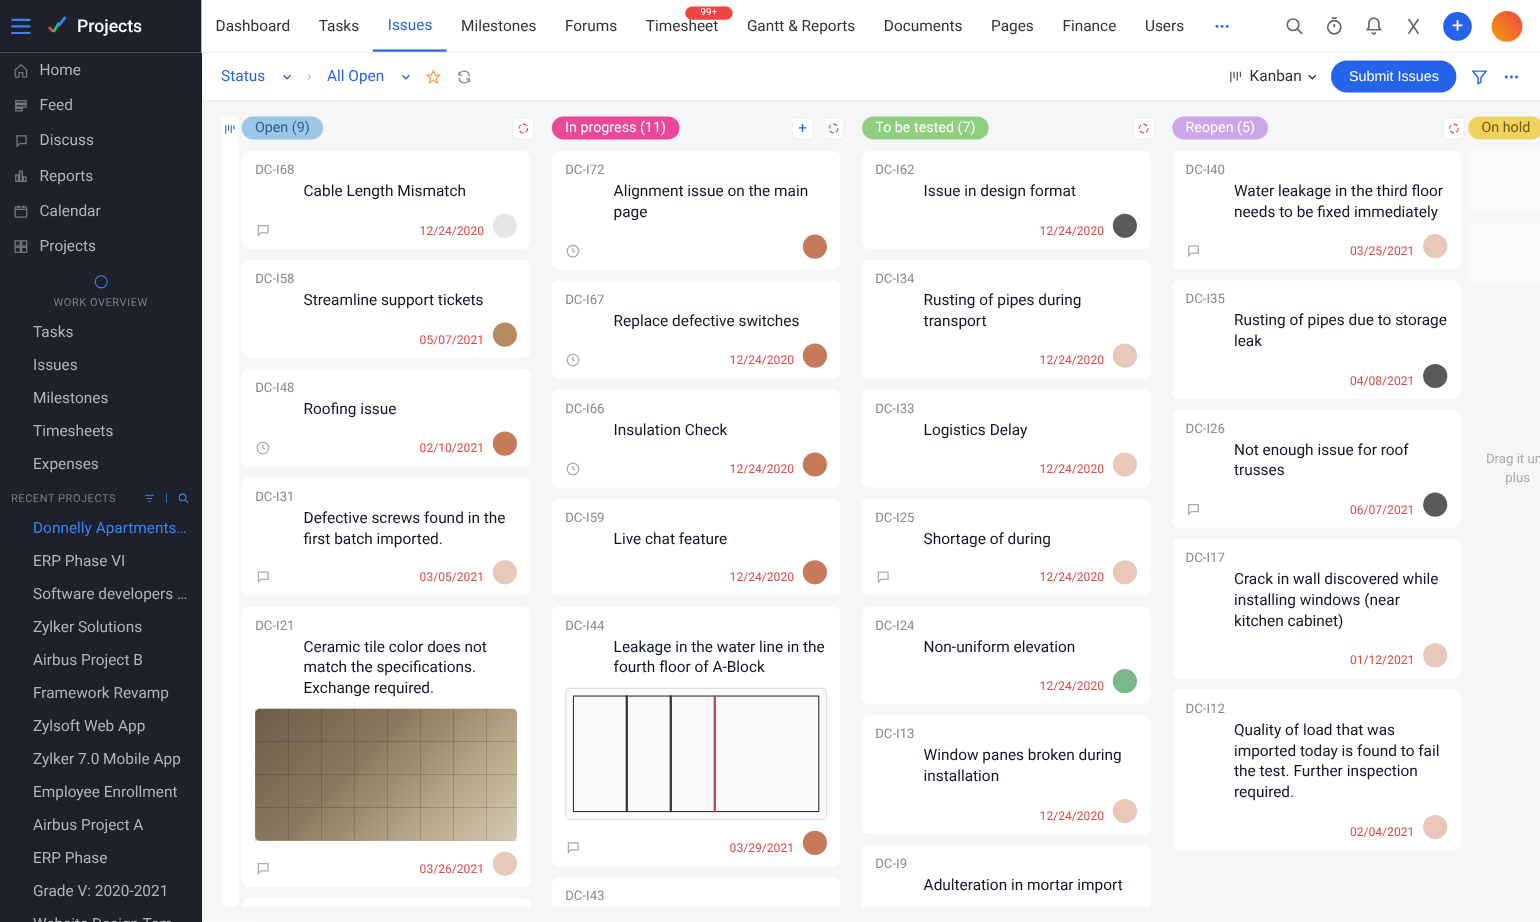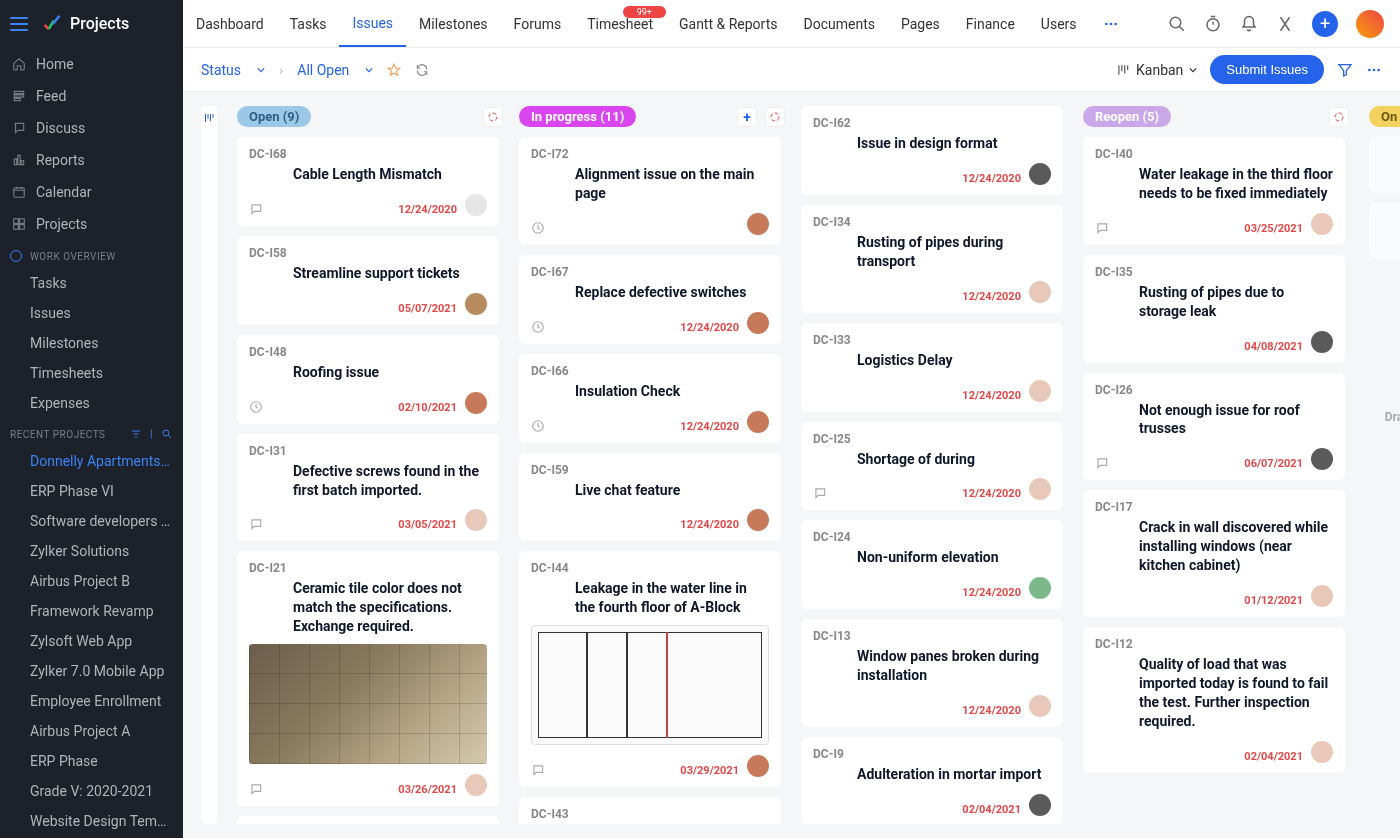"Open (9)" .board { font-weight: bold -> none; gap: 20px -> 3px }
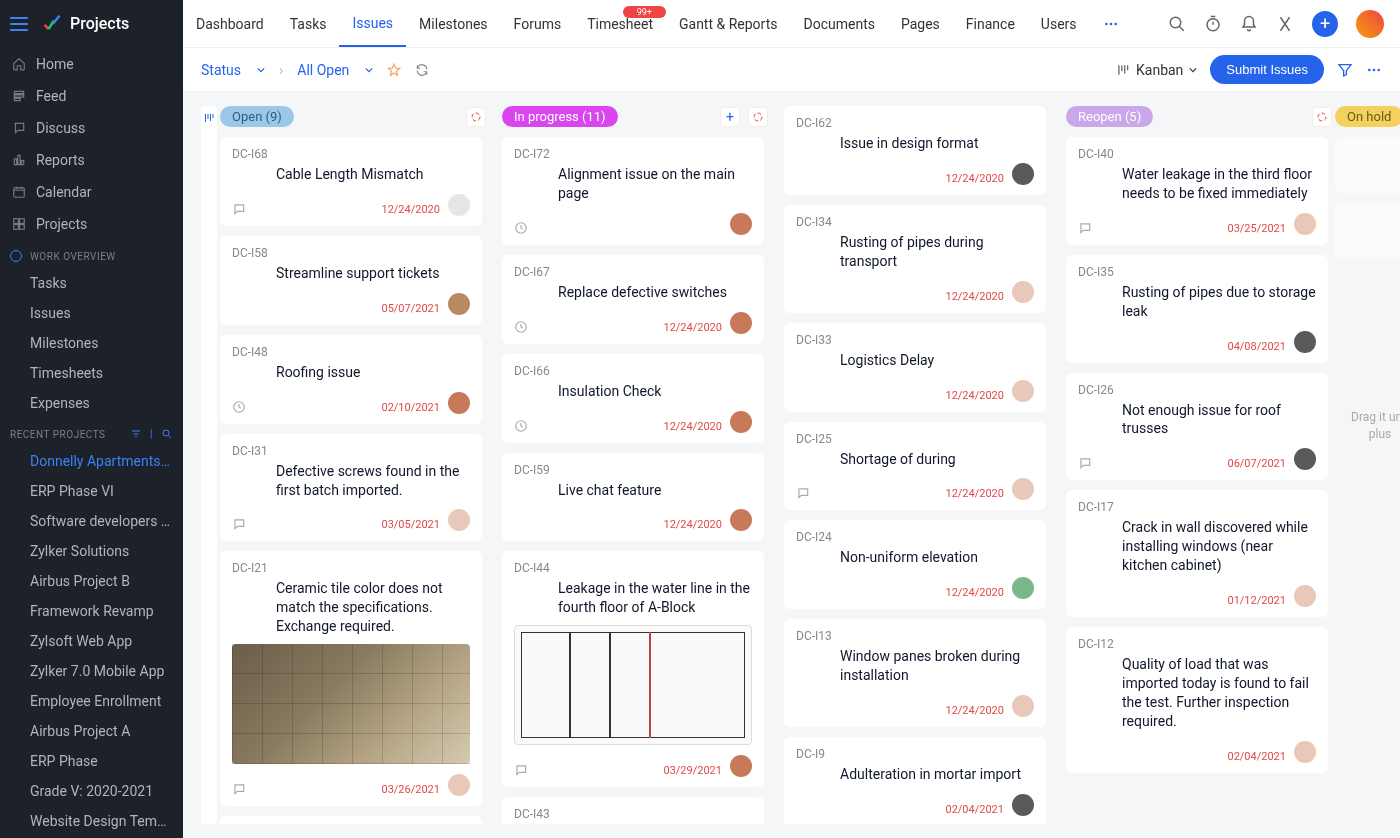"In progress (11)" span.col-pill { background: #d946ef -> #ec4899 }
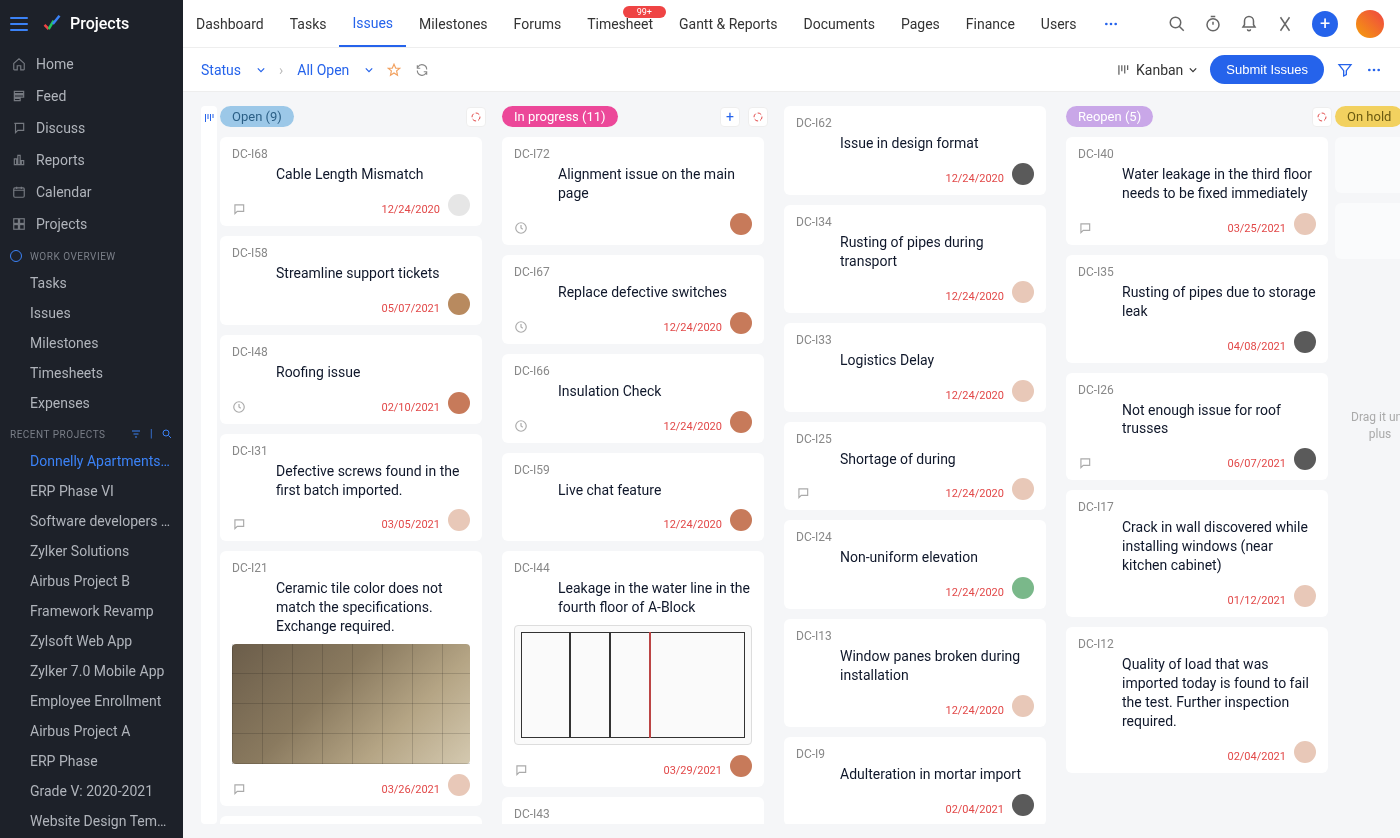"To be tested (7)" div.col-header { html: none -> <div> <span>To be tested (7)</span> <div> <div> <svg> <circle></circle> </svg> </div> </div> </div> }
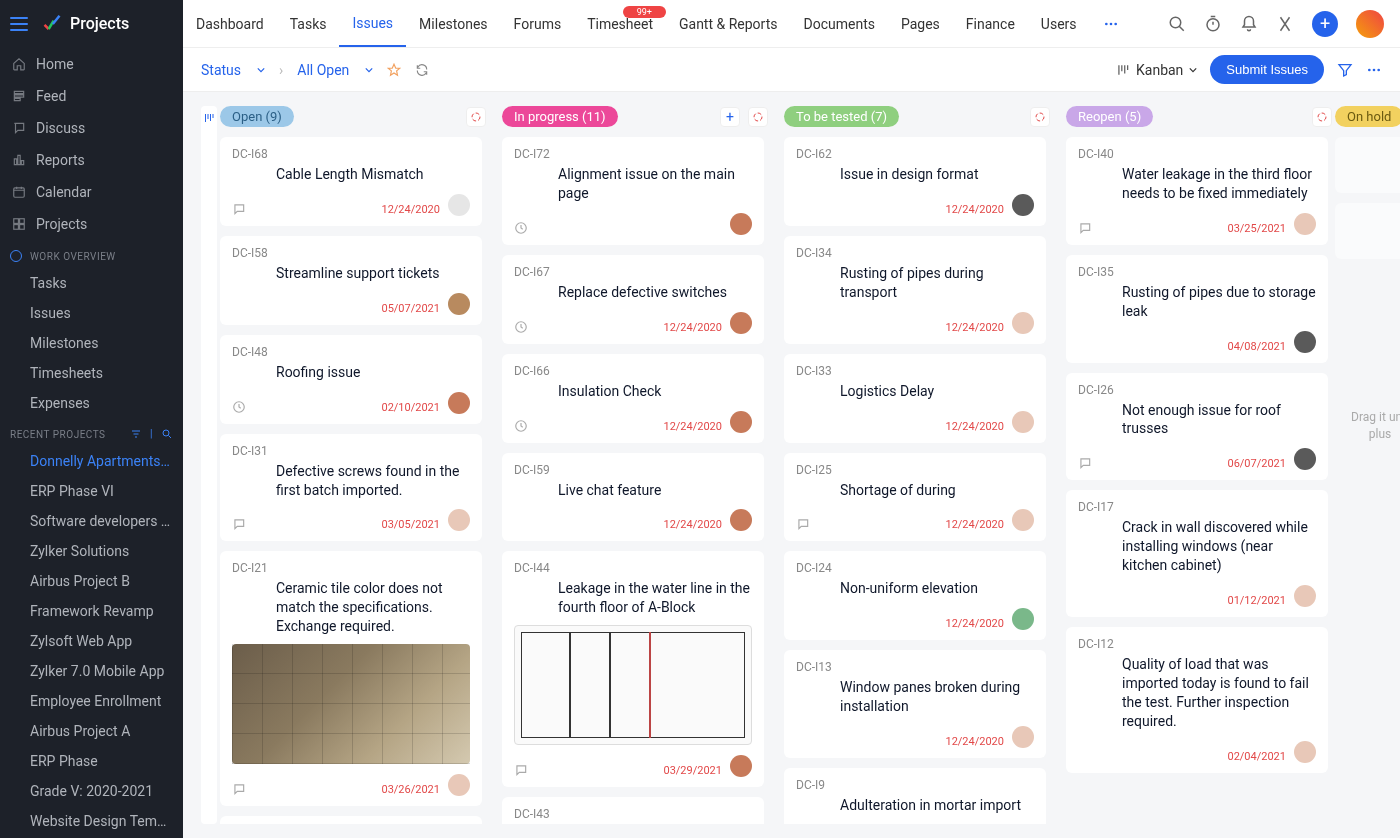"WORK OVERVIEW" .side-section { flex-direction: none -> column }
